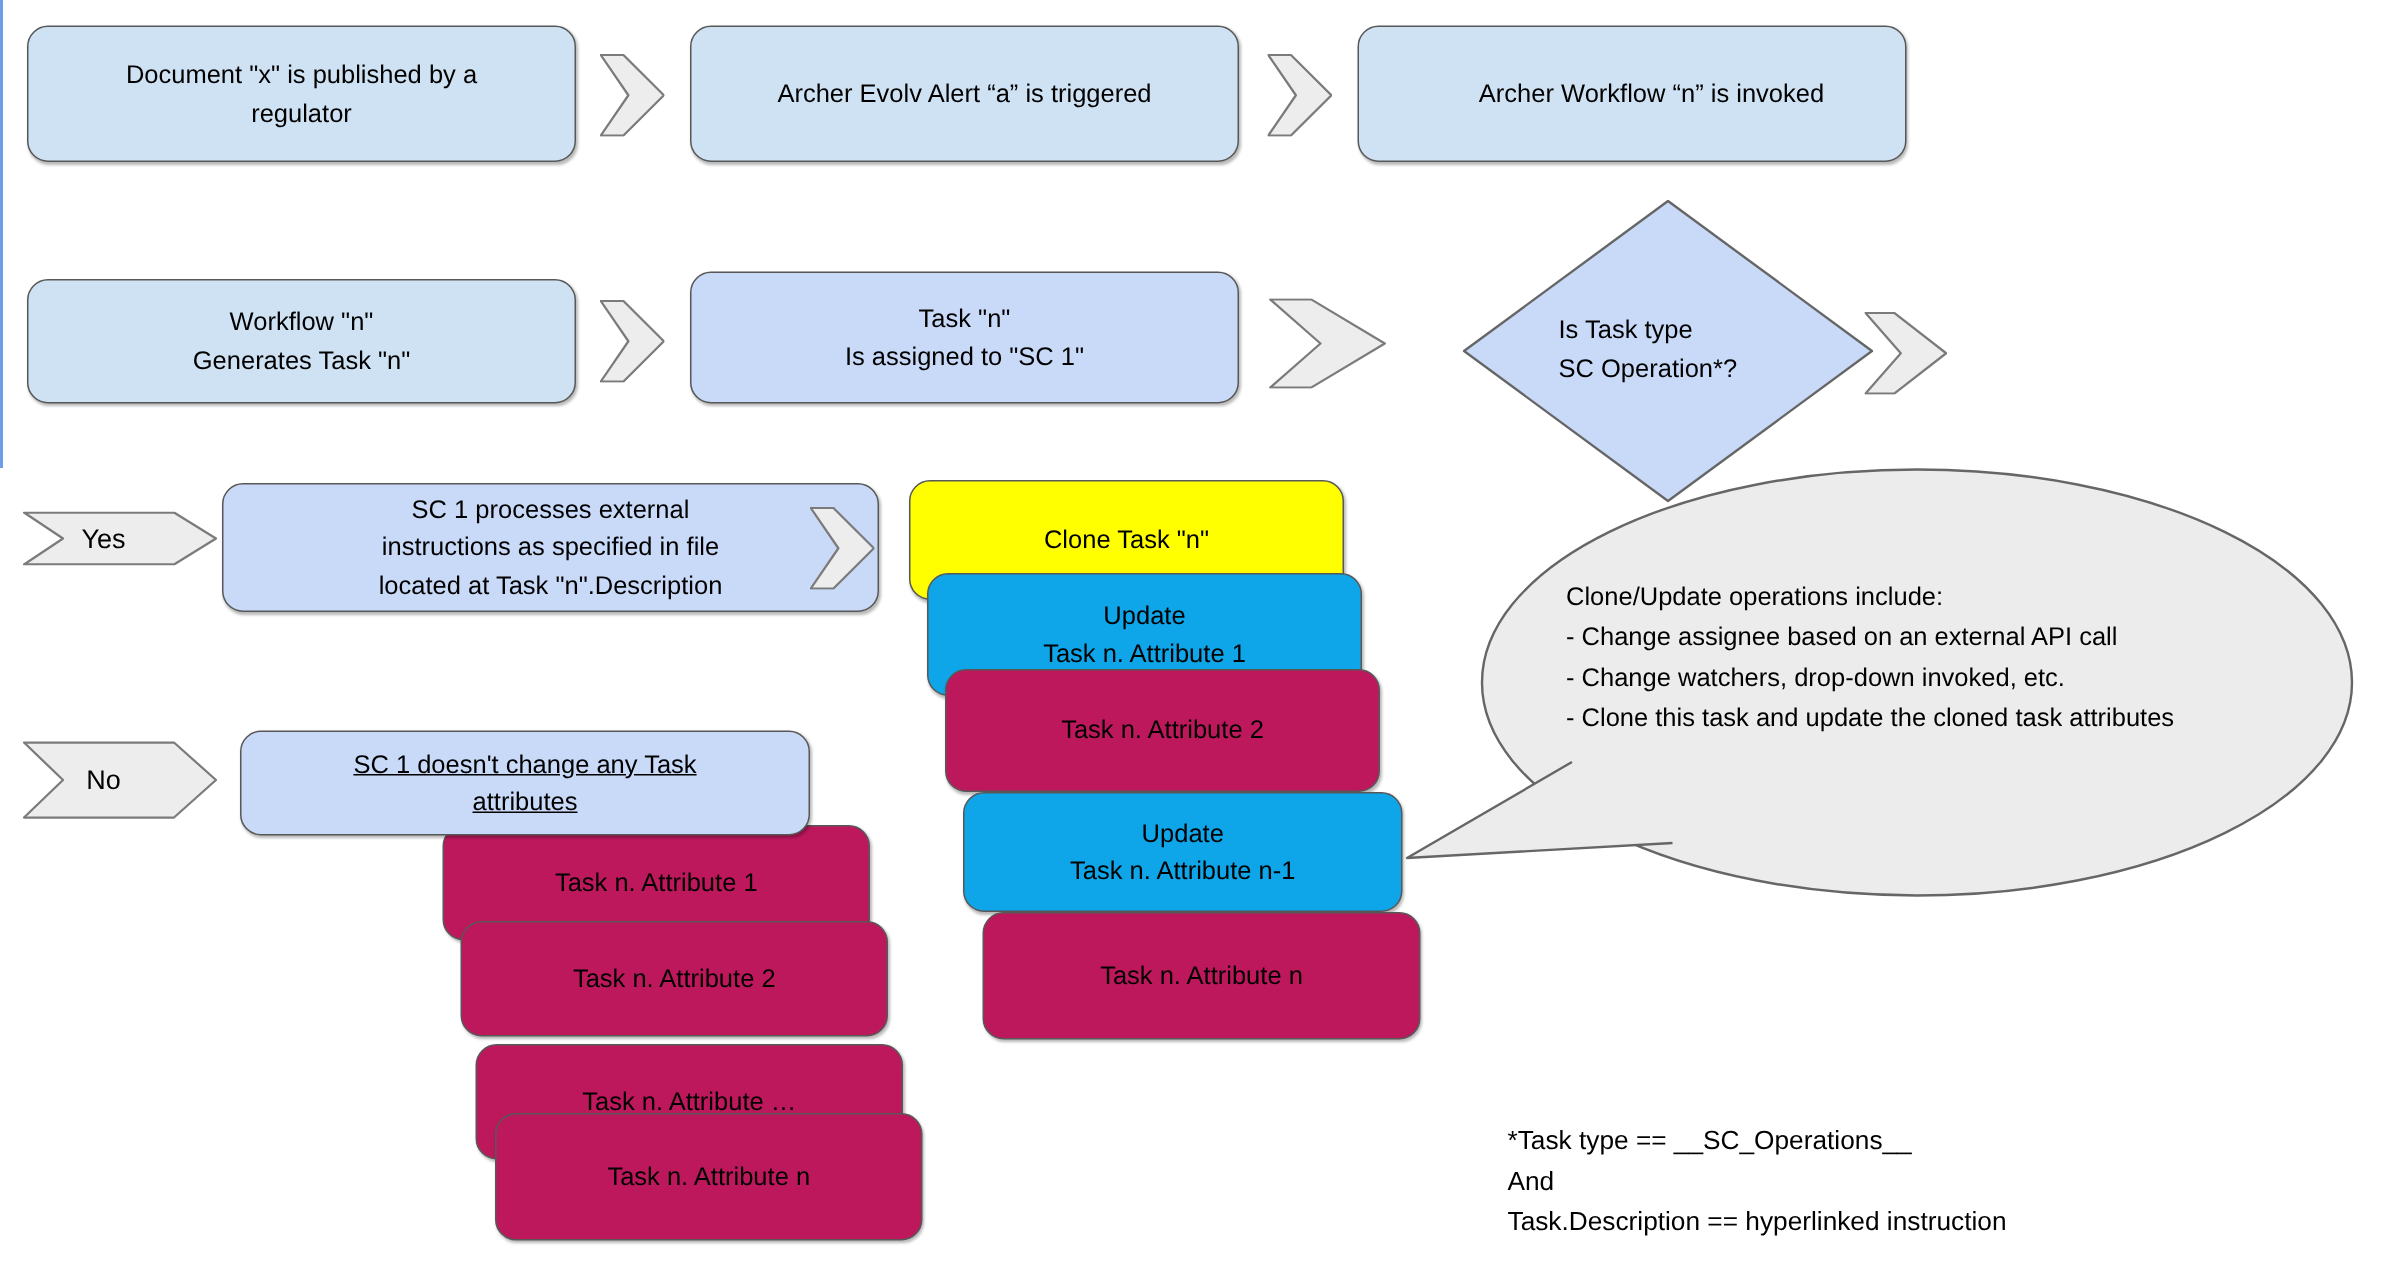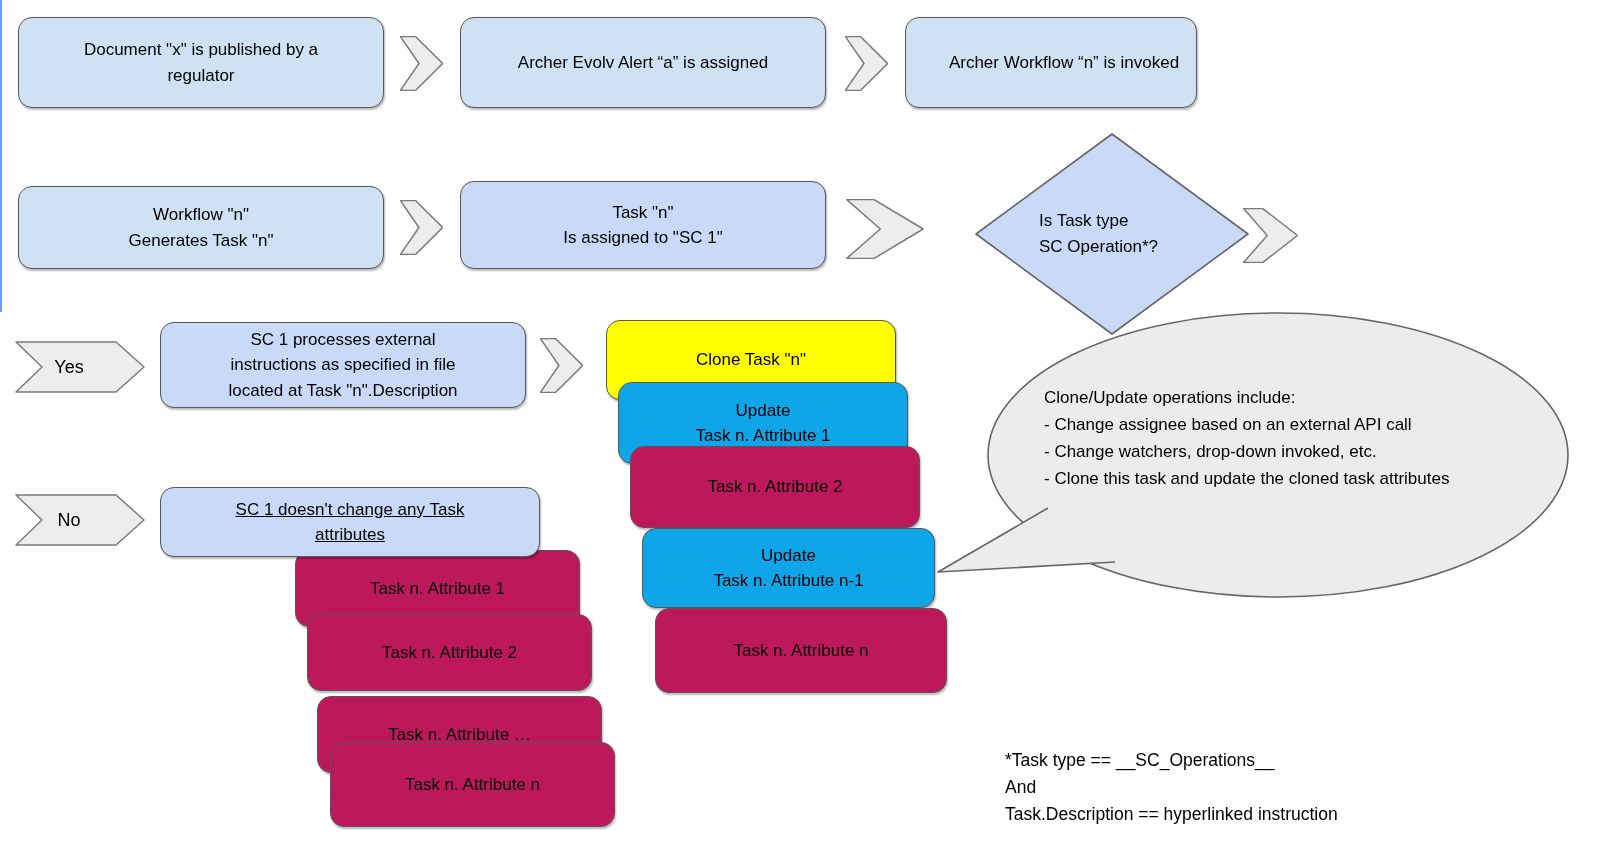"Archer Evolv Alert “a” is" div.box { text: assigned -> triggered }
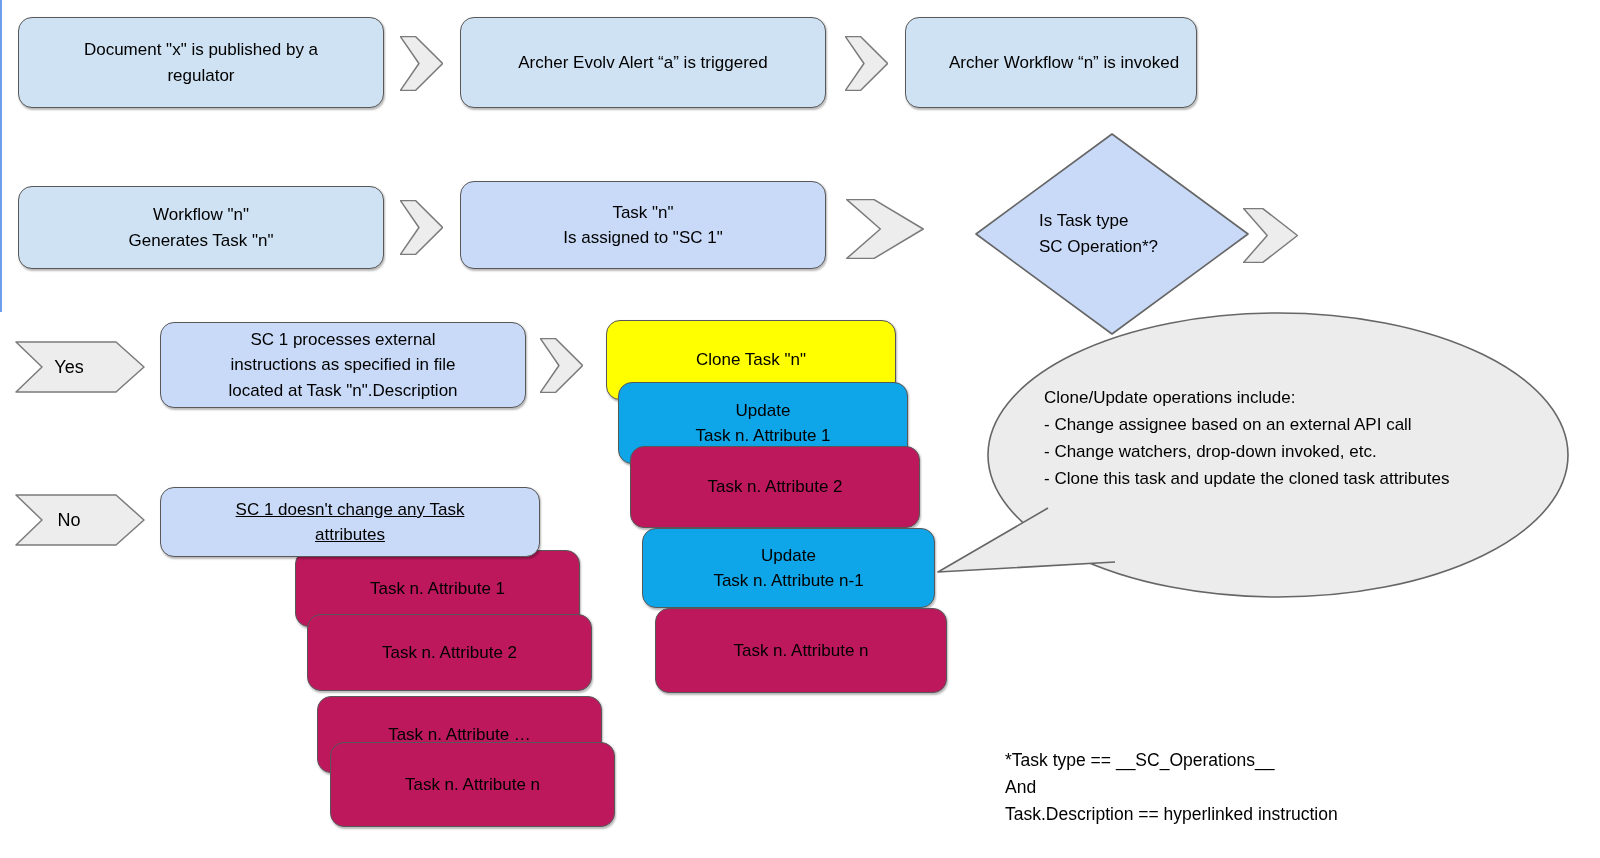"Archer Workflow “n” is invoked" div.box { width: 292px -> 366px }
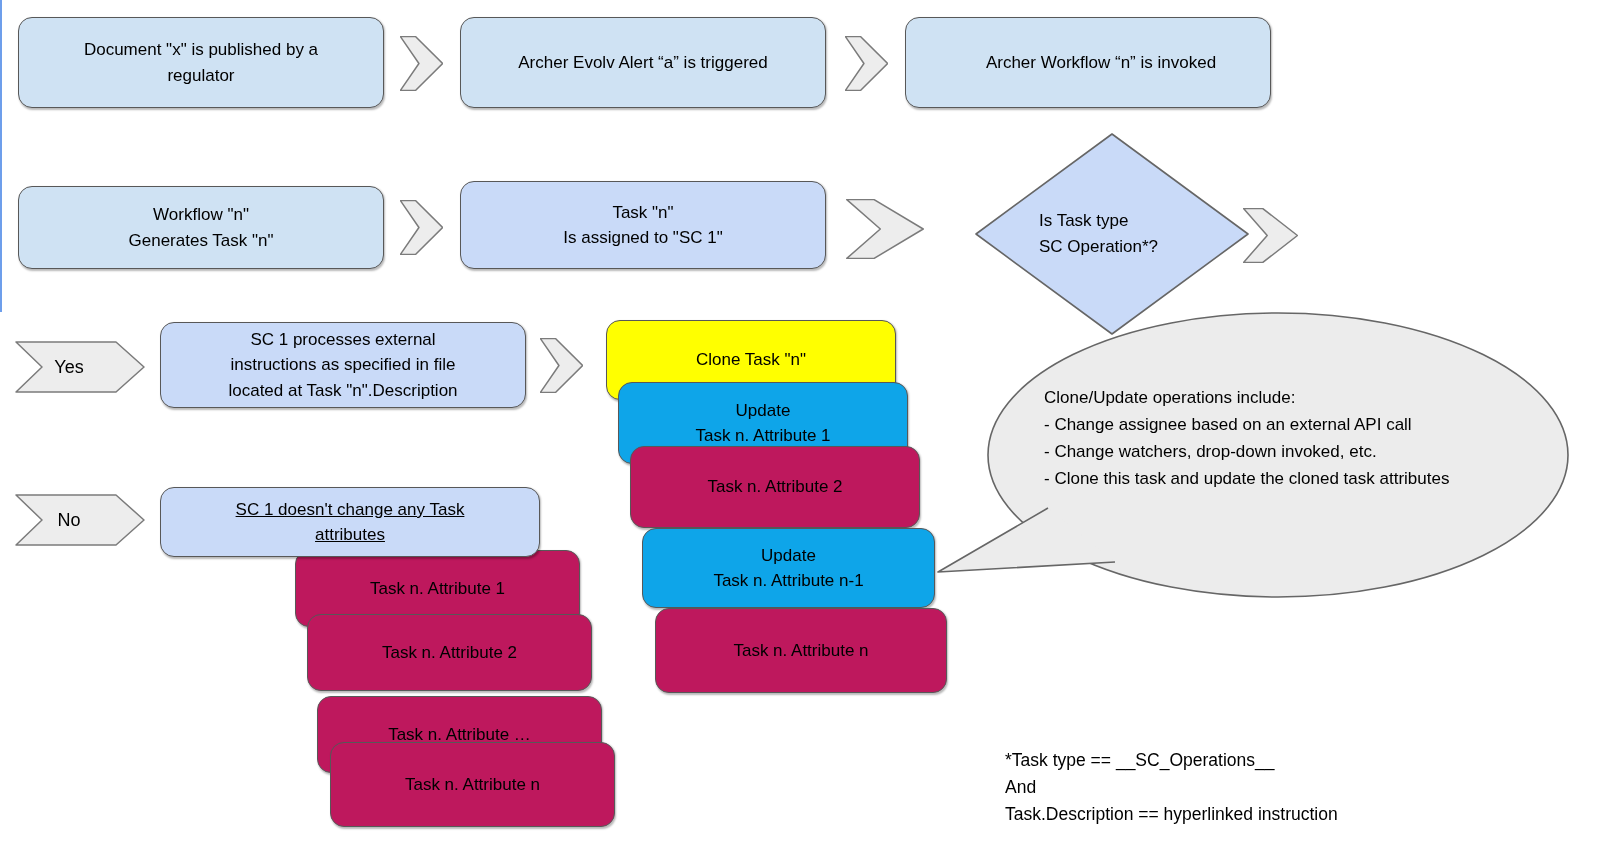"SC 1 processes external" div.box { left: 160px -> 148px; width: 366px -> 438px }
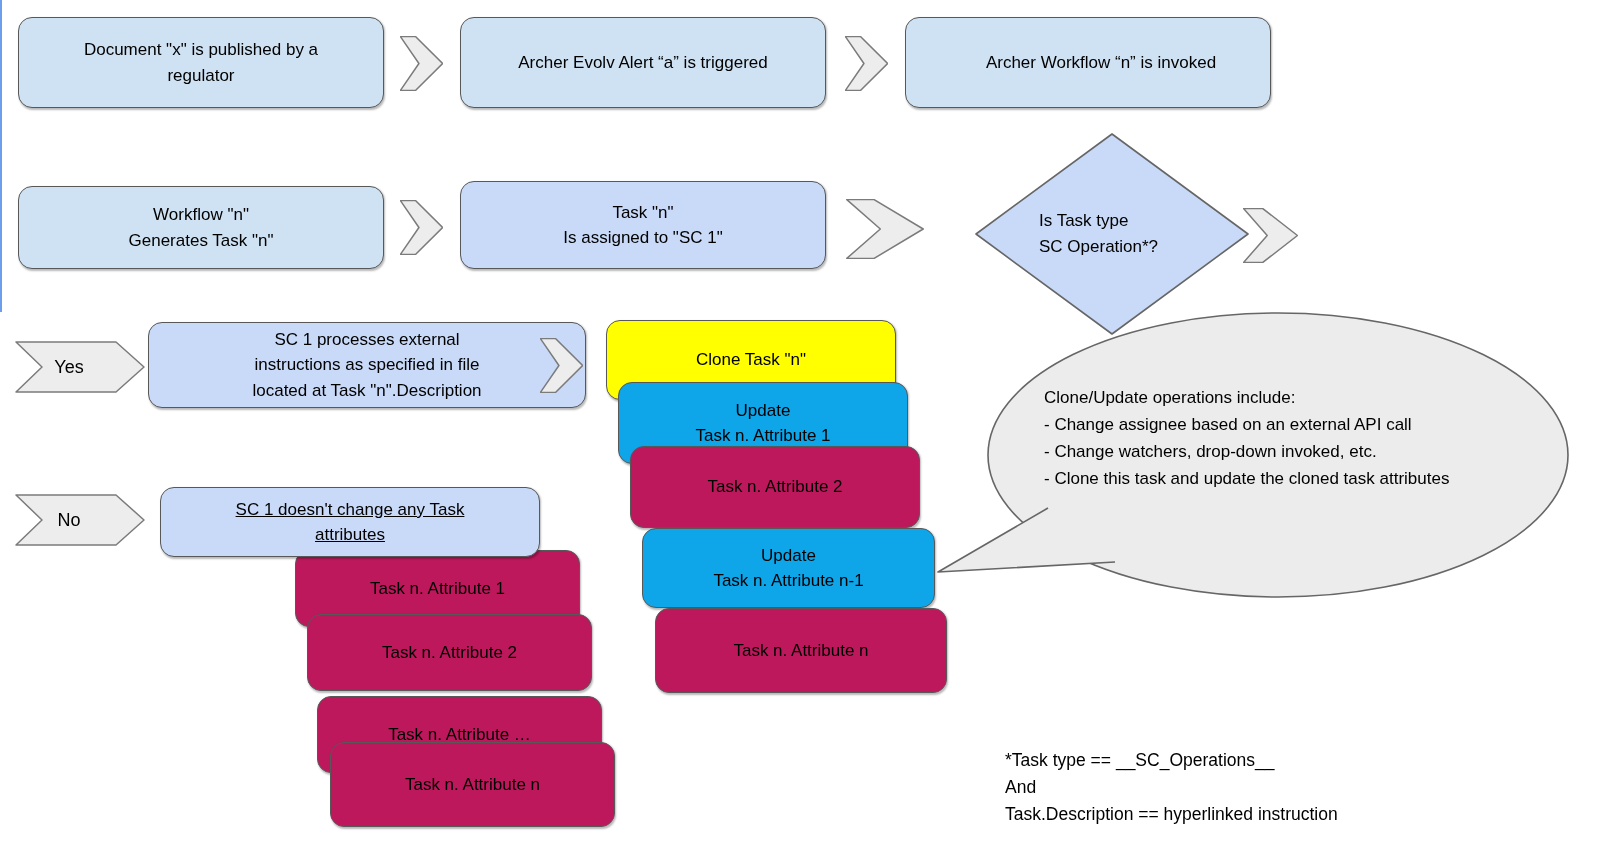"Yes" div.banner { height: 52px -> 36px }
